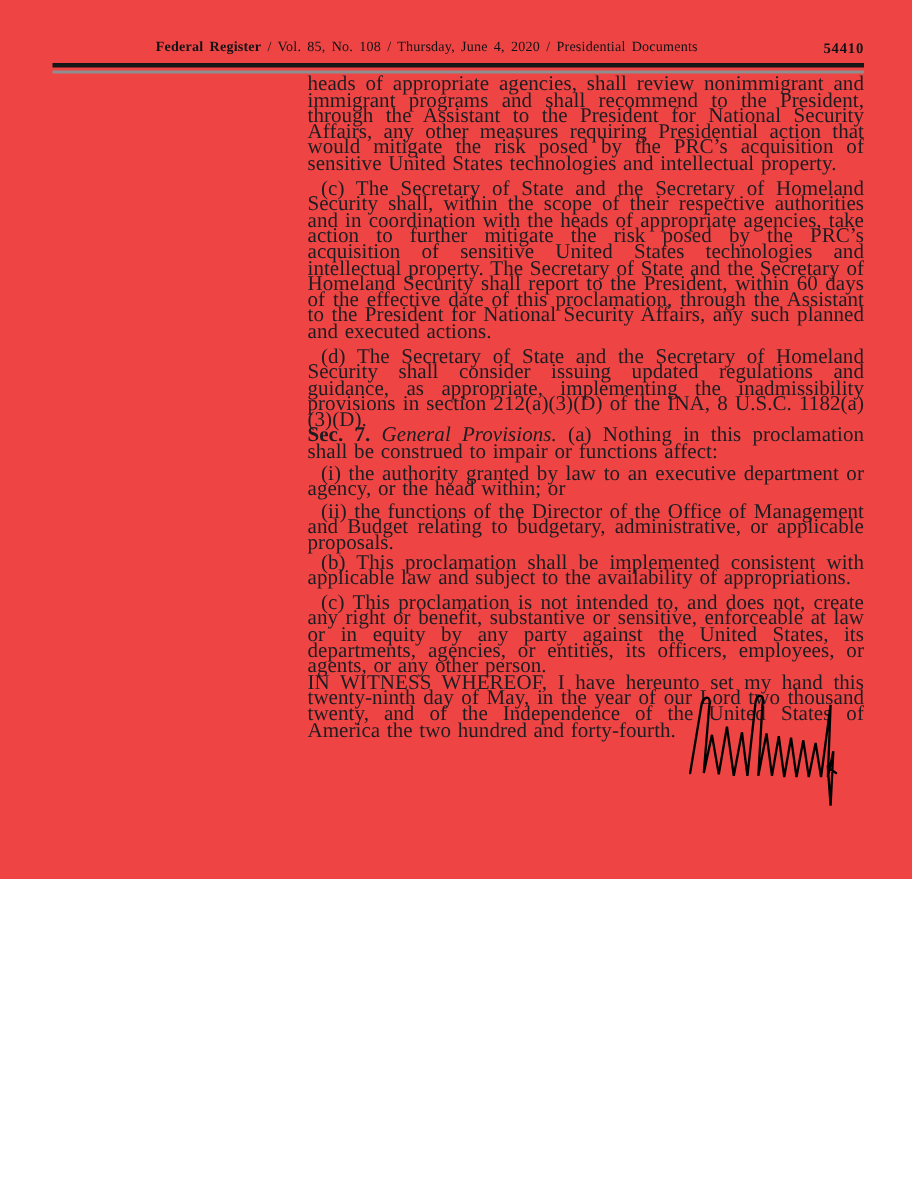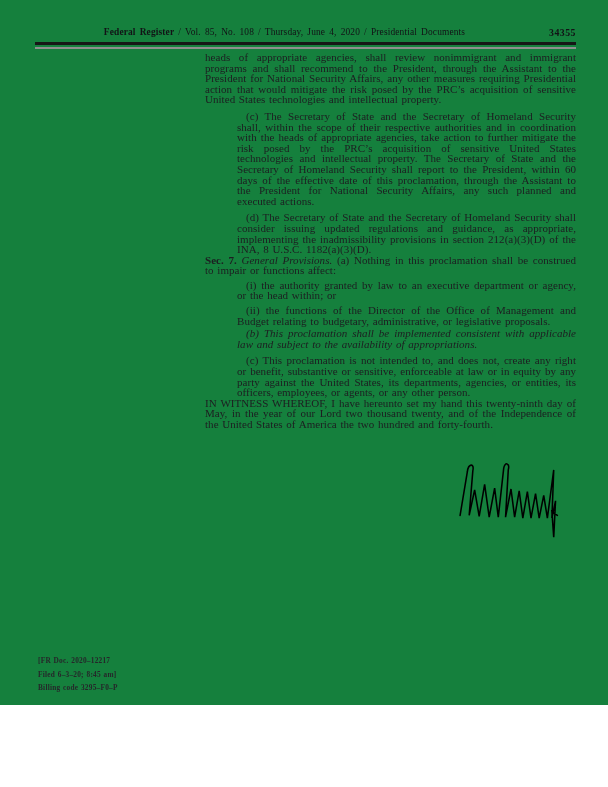"Federal Register / Vol. 85," .page { background: #15803d -> #ef4444; height: 705px -> 586px }
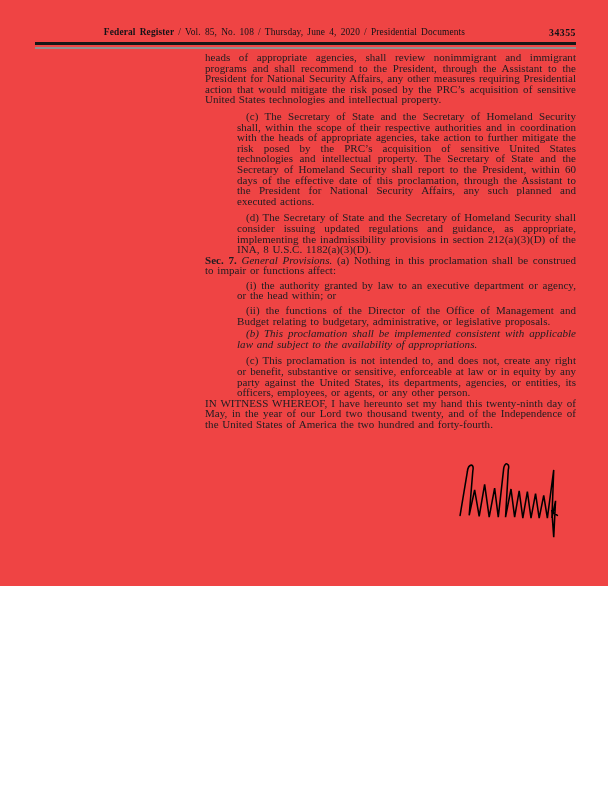"34355" span.header-page { text: 34355 -> 54410 }
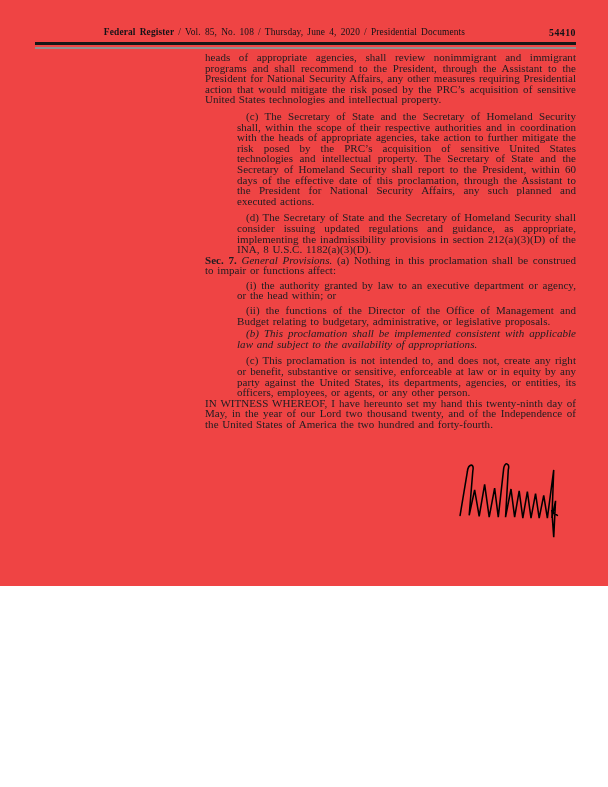"heads of appropriate agencies, shall" .bodycol { font-size: 11px -> 14px }
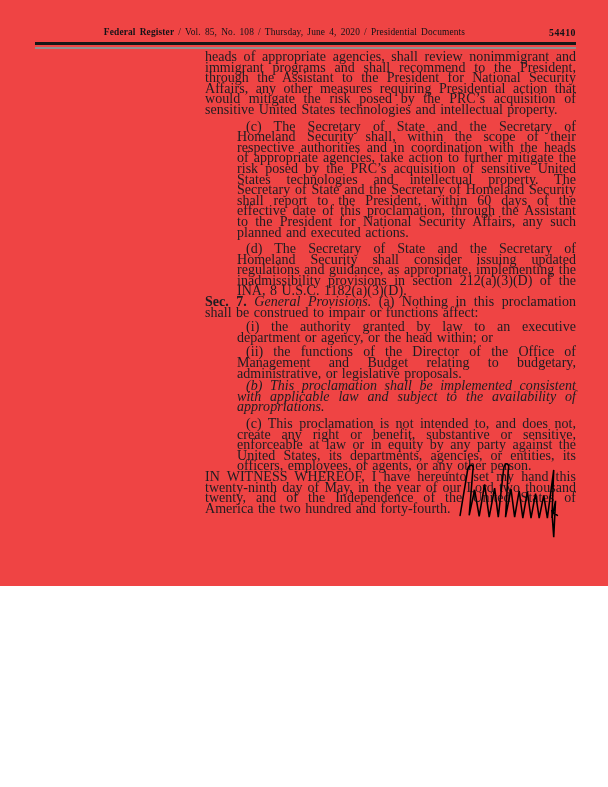"(c) The Secretary of State" .indent { margin-left: 32px -> none }
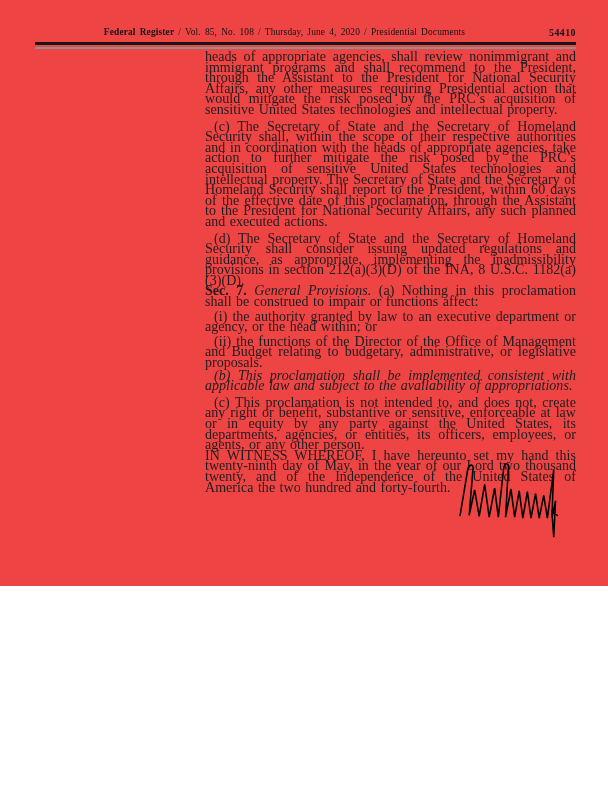"(ii) the functions of the" p.para { text: legislative -> applicable }
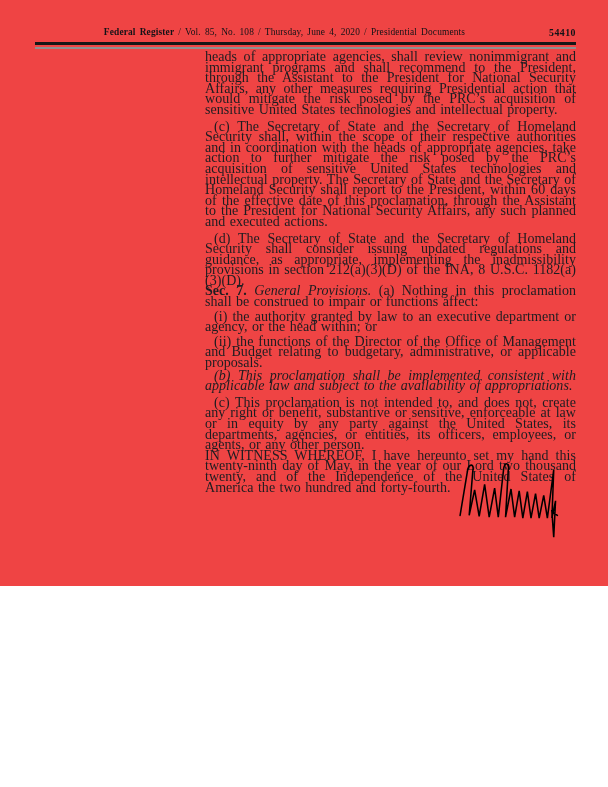"(b) This proclamation shall be" .gap-xs { font-style: italic -> none }
